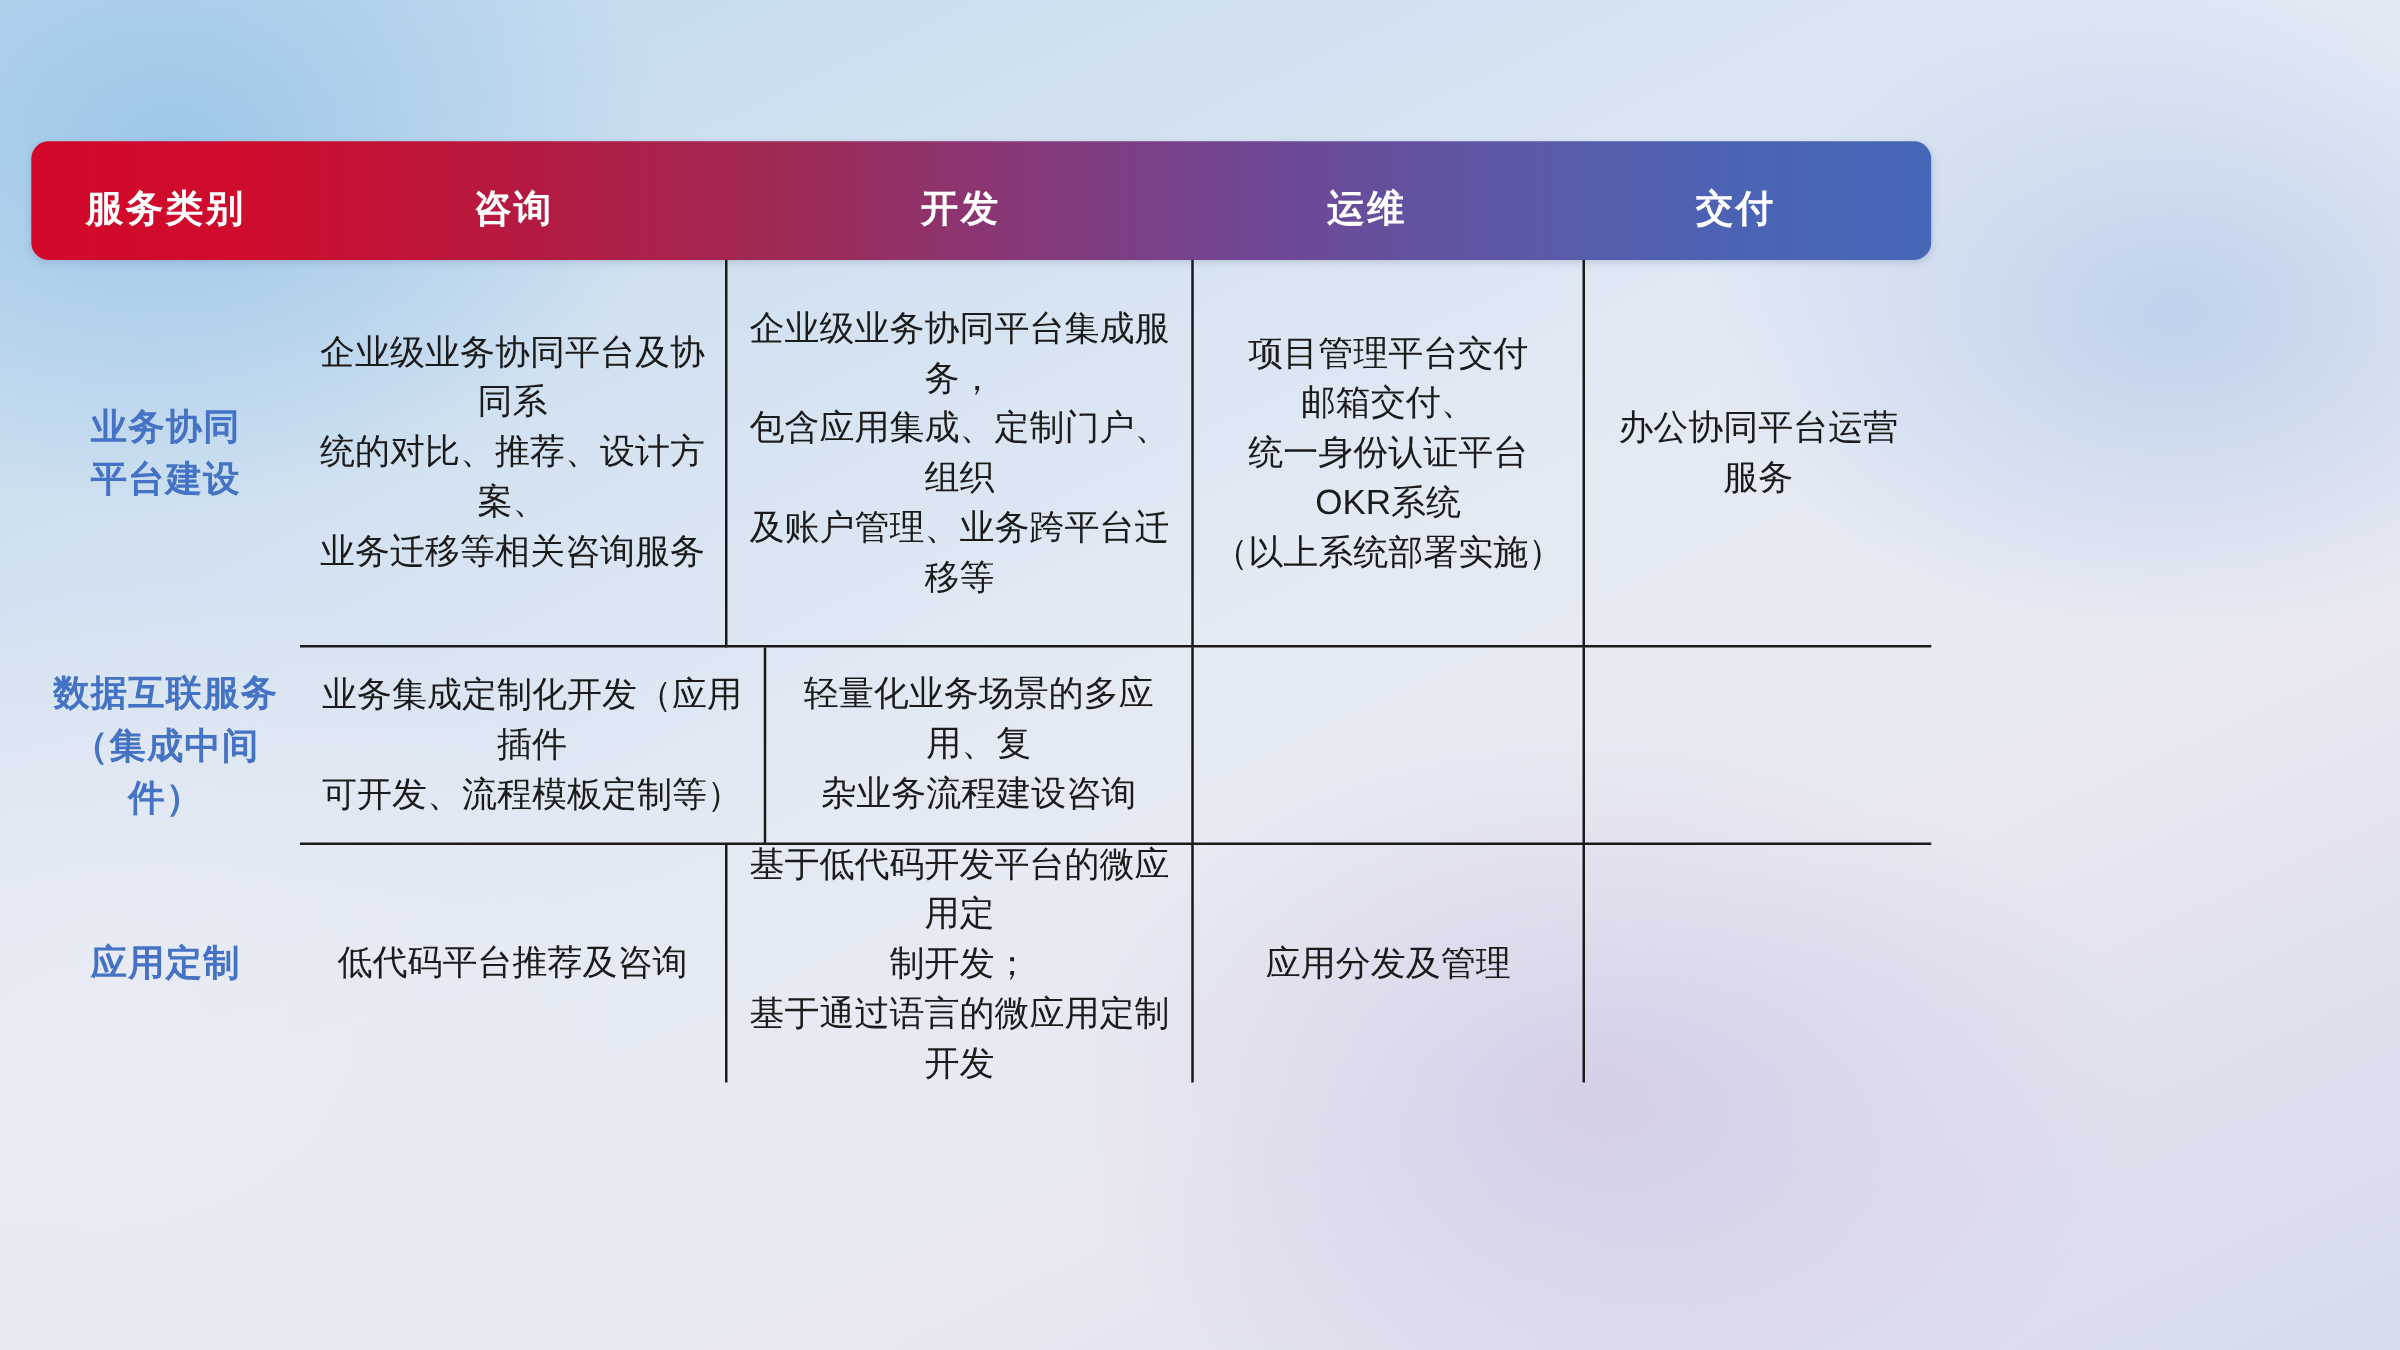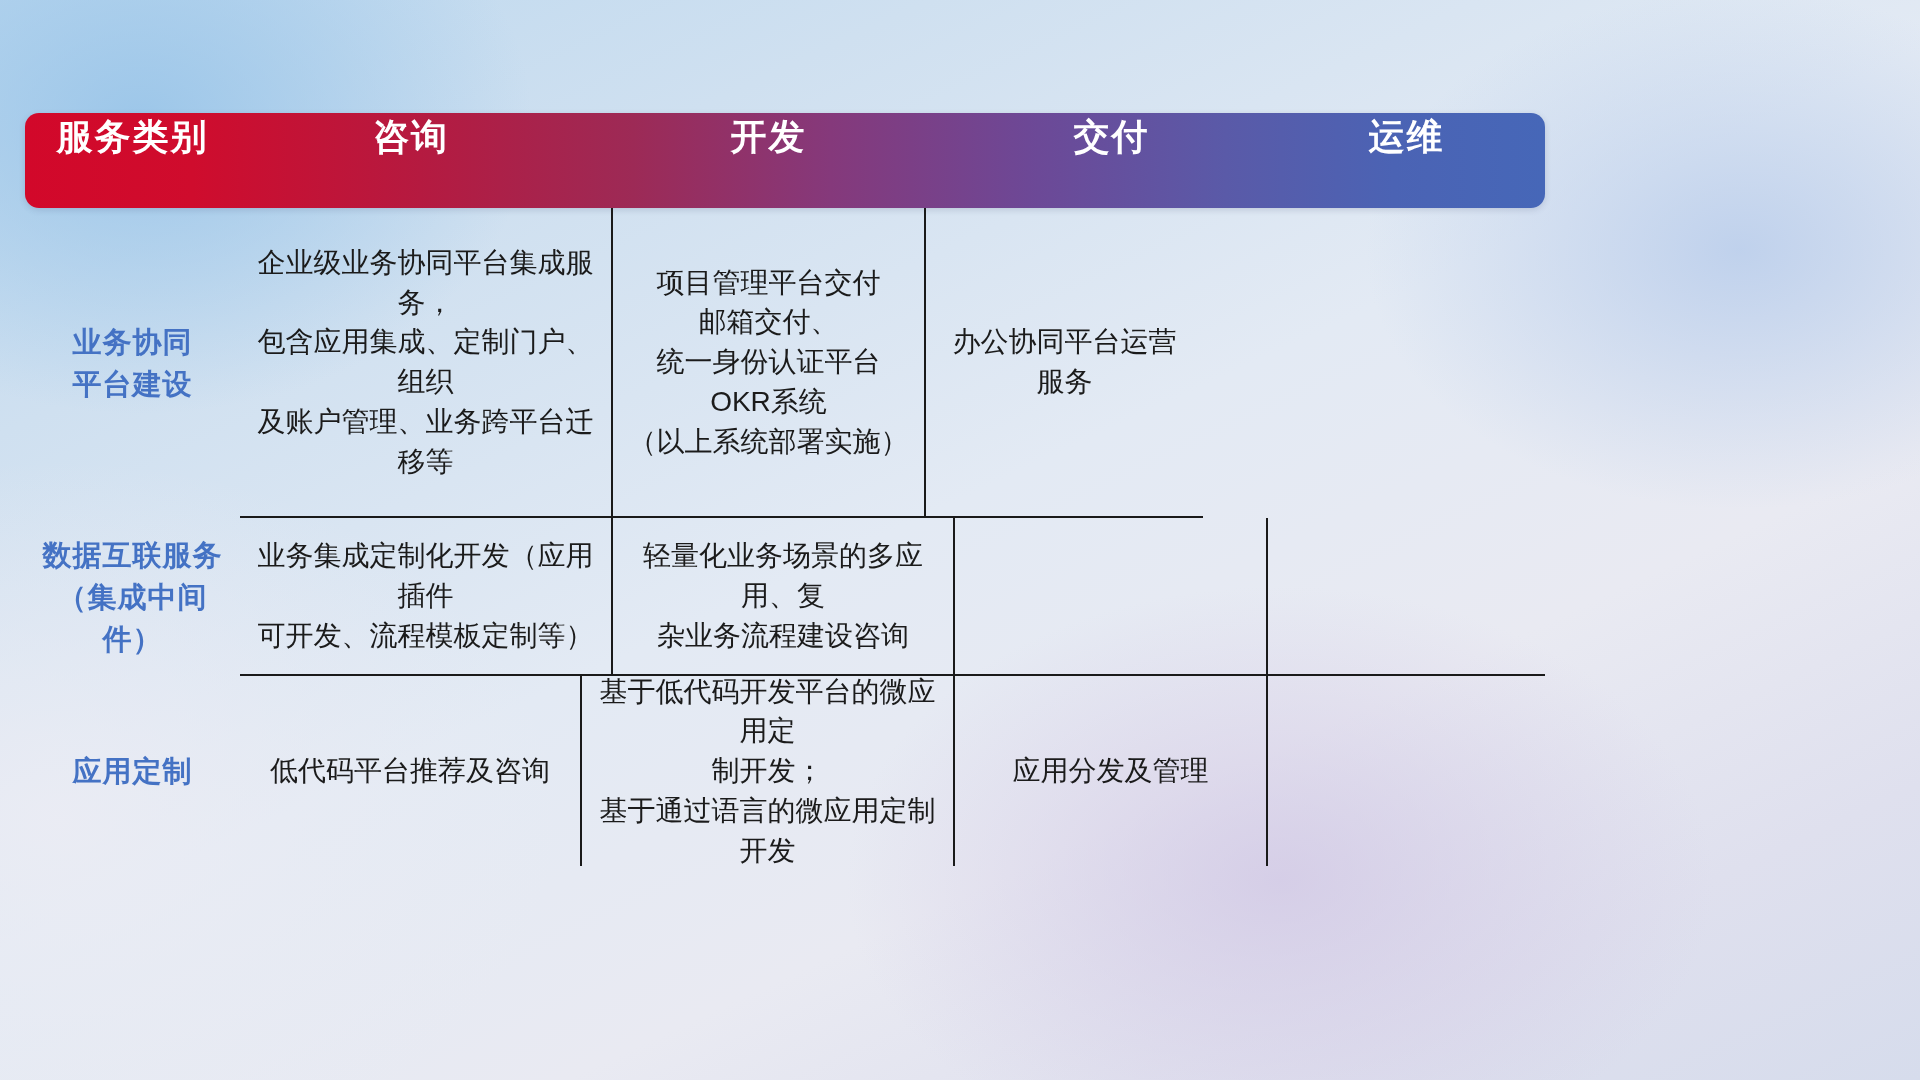"服务类别" .th { align-items: flex-start -> flex-end; font-size: 36px -> 30px }
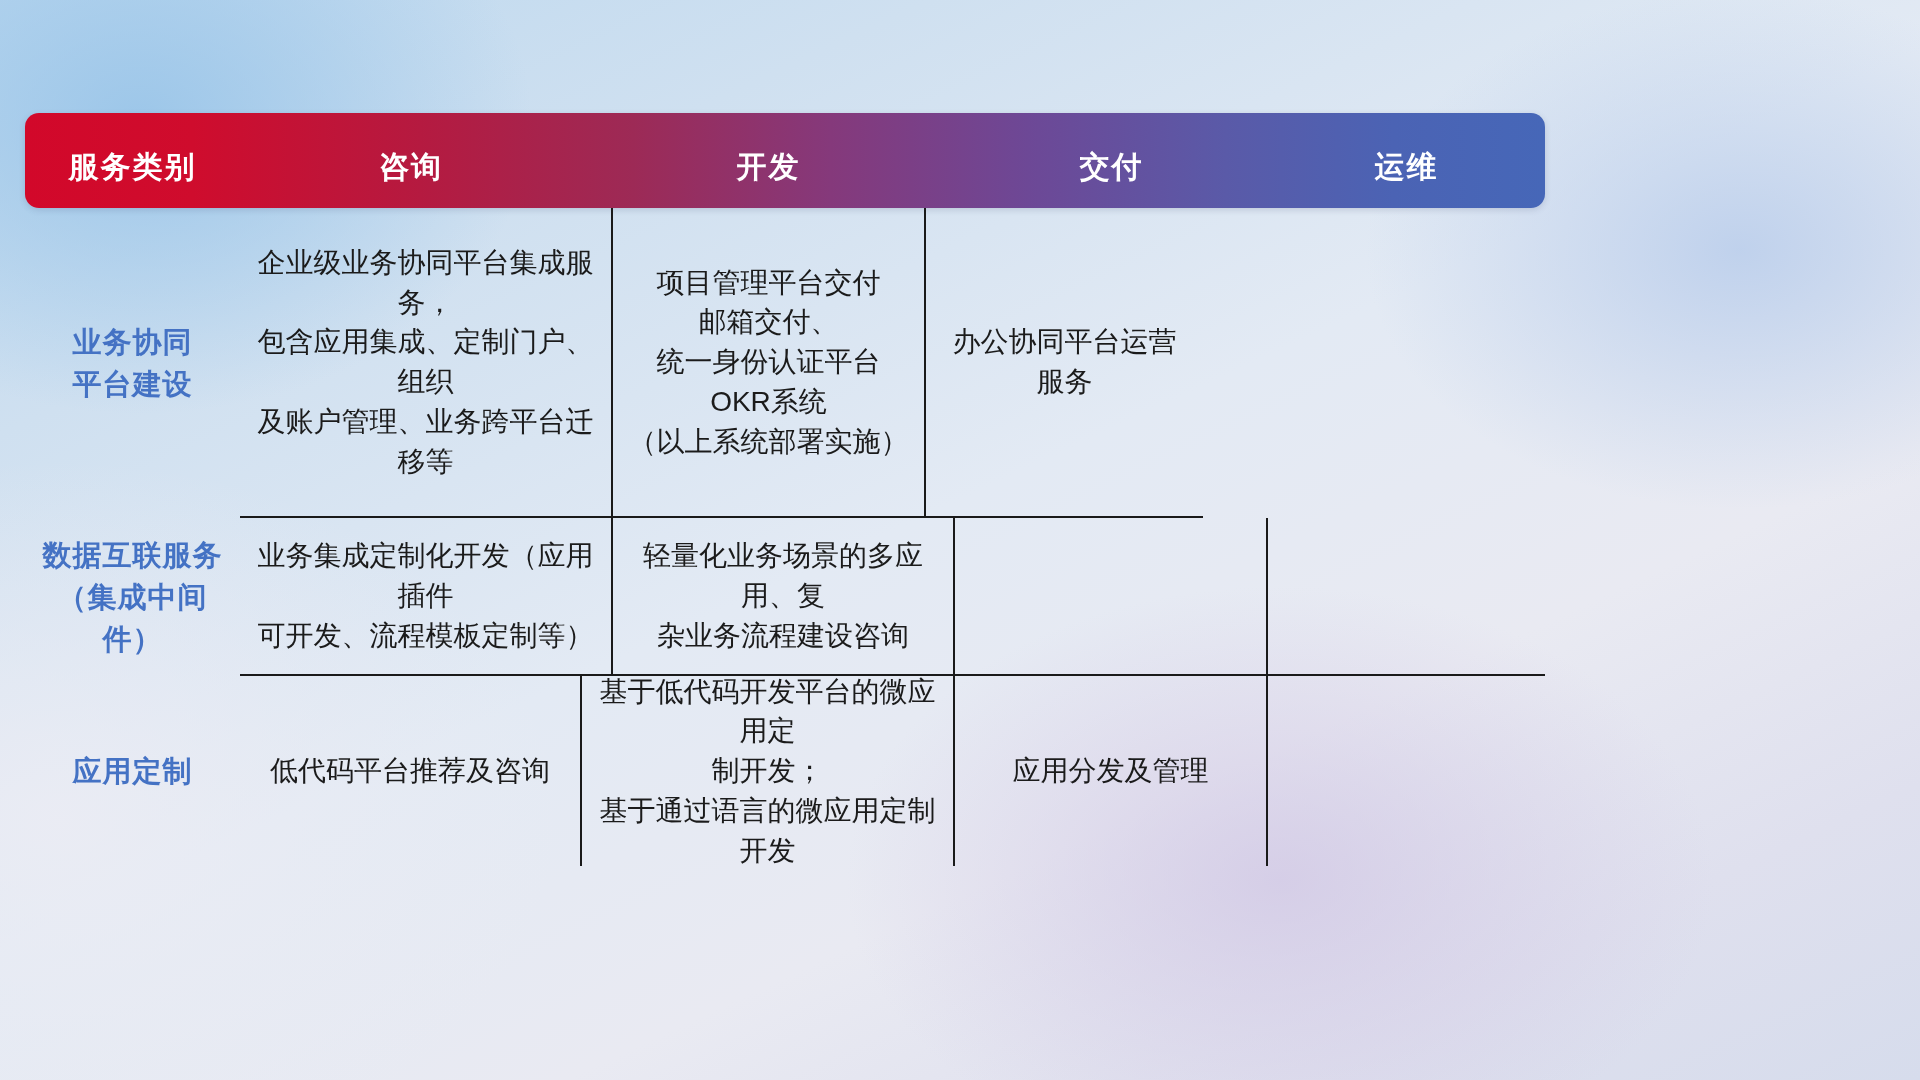"交付" div.th { order: before "运维" -> after "运维" }
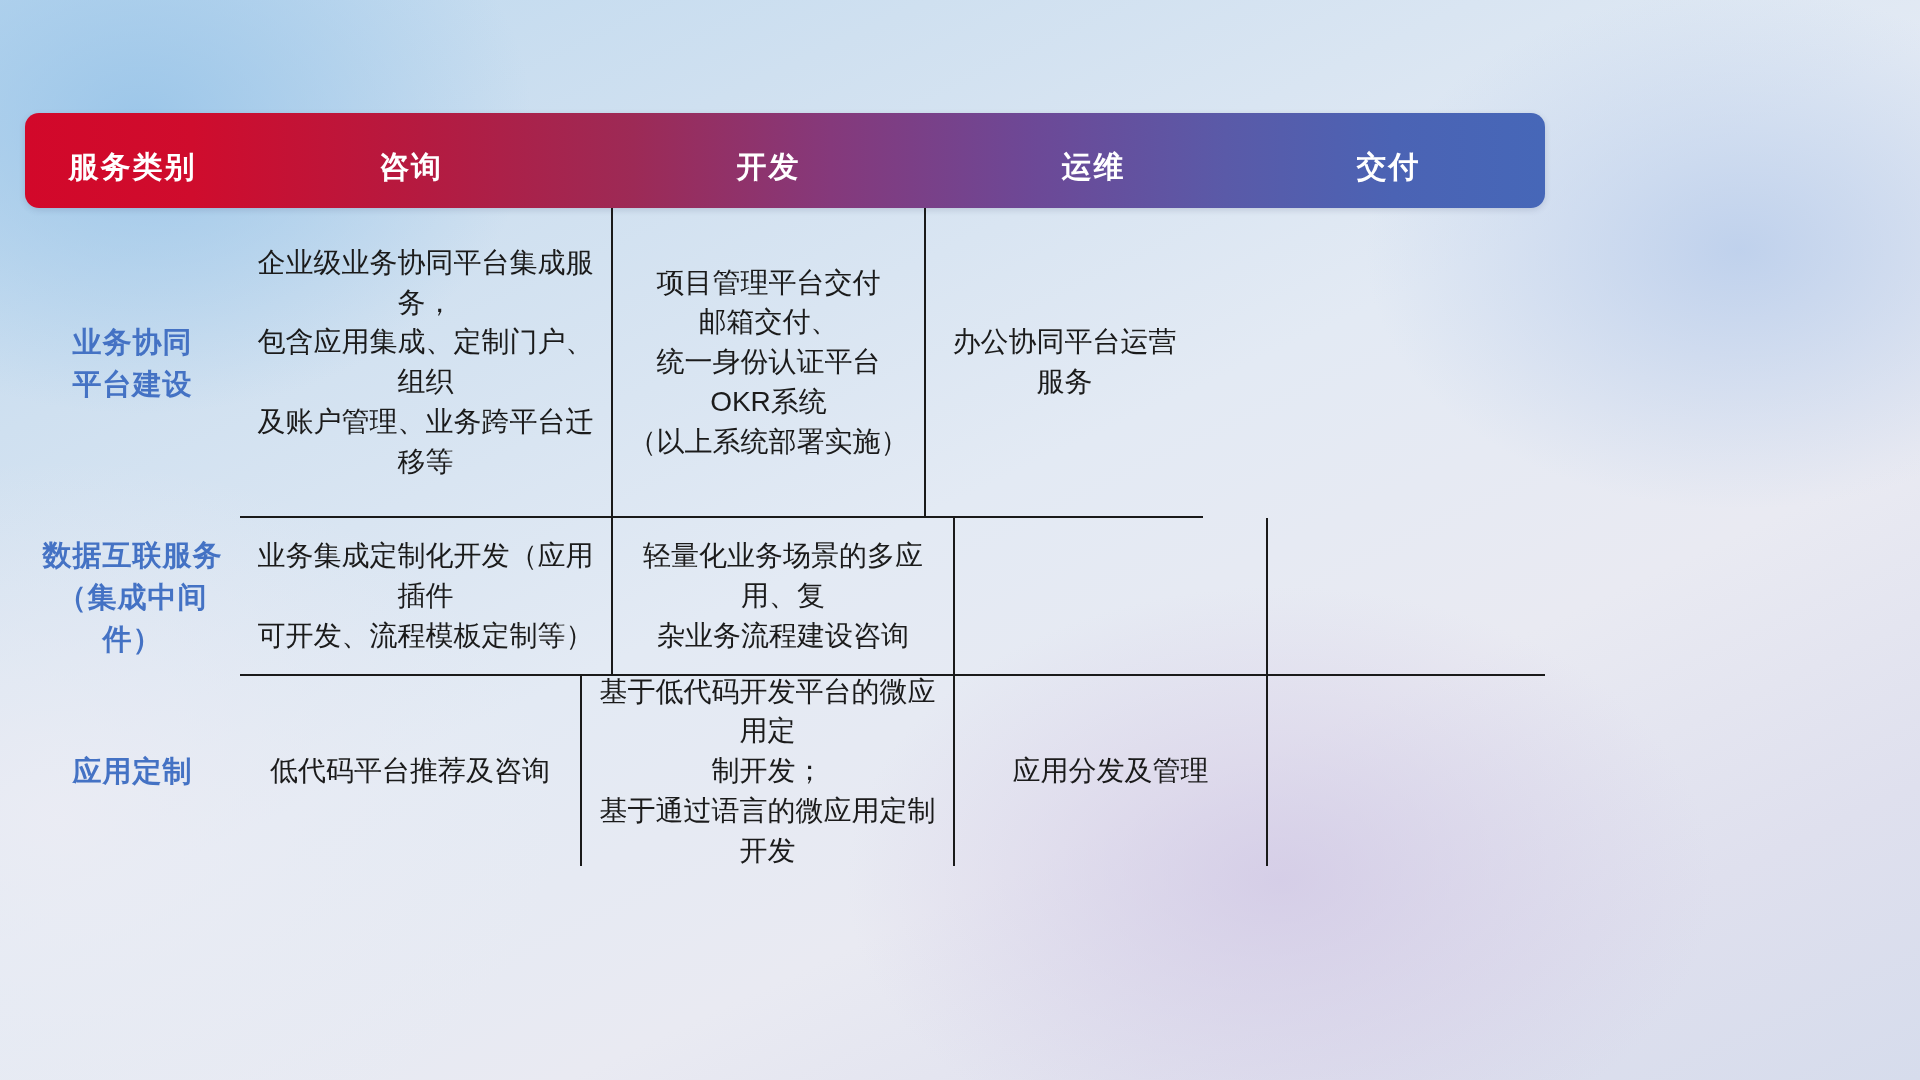"企业级业务协同平台及协同系" div.td { html: none -> <div>企业级业务协同平台及协同系 统的对比、推荐、设计方案、 业务迁移等相关咨询服务</div> }
